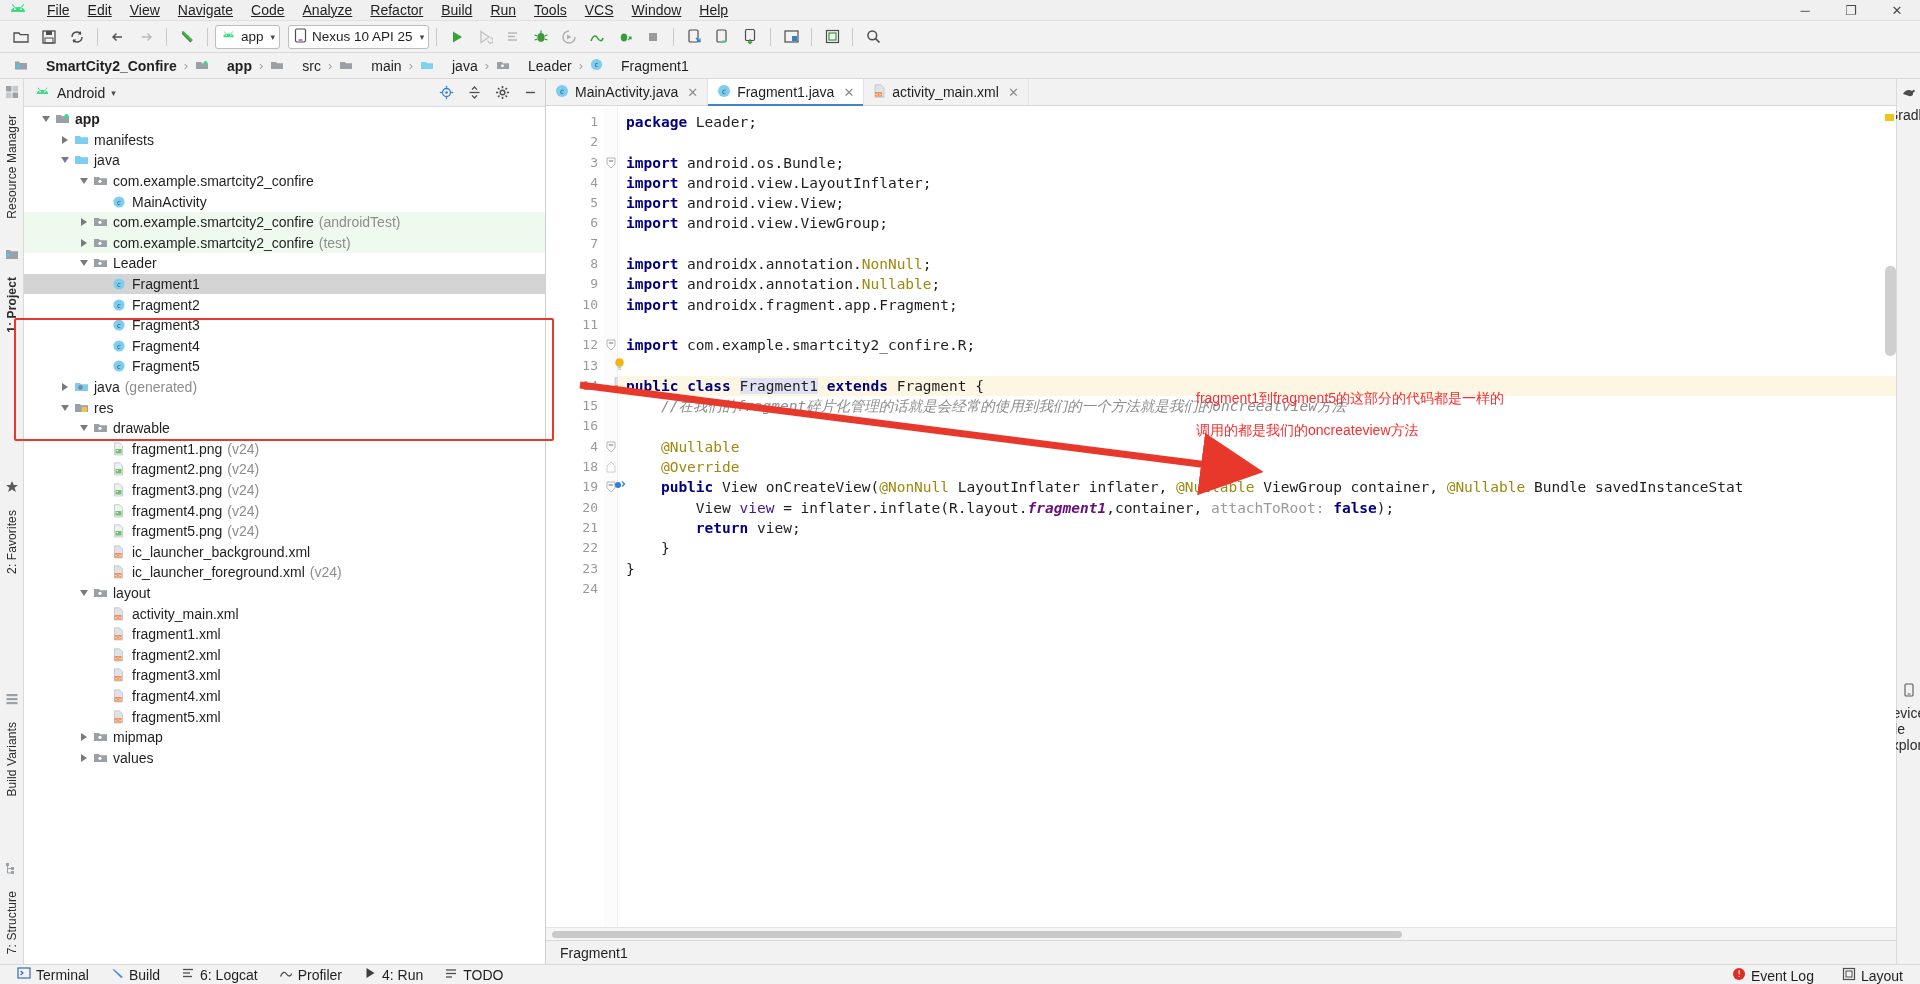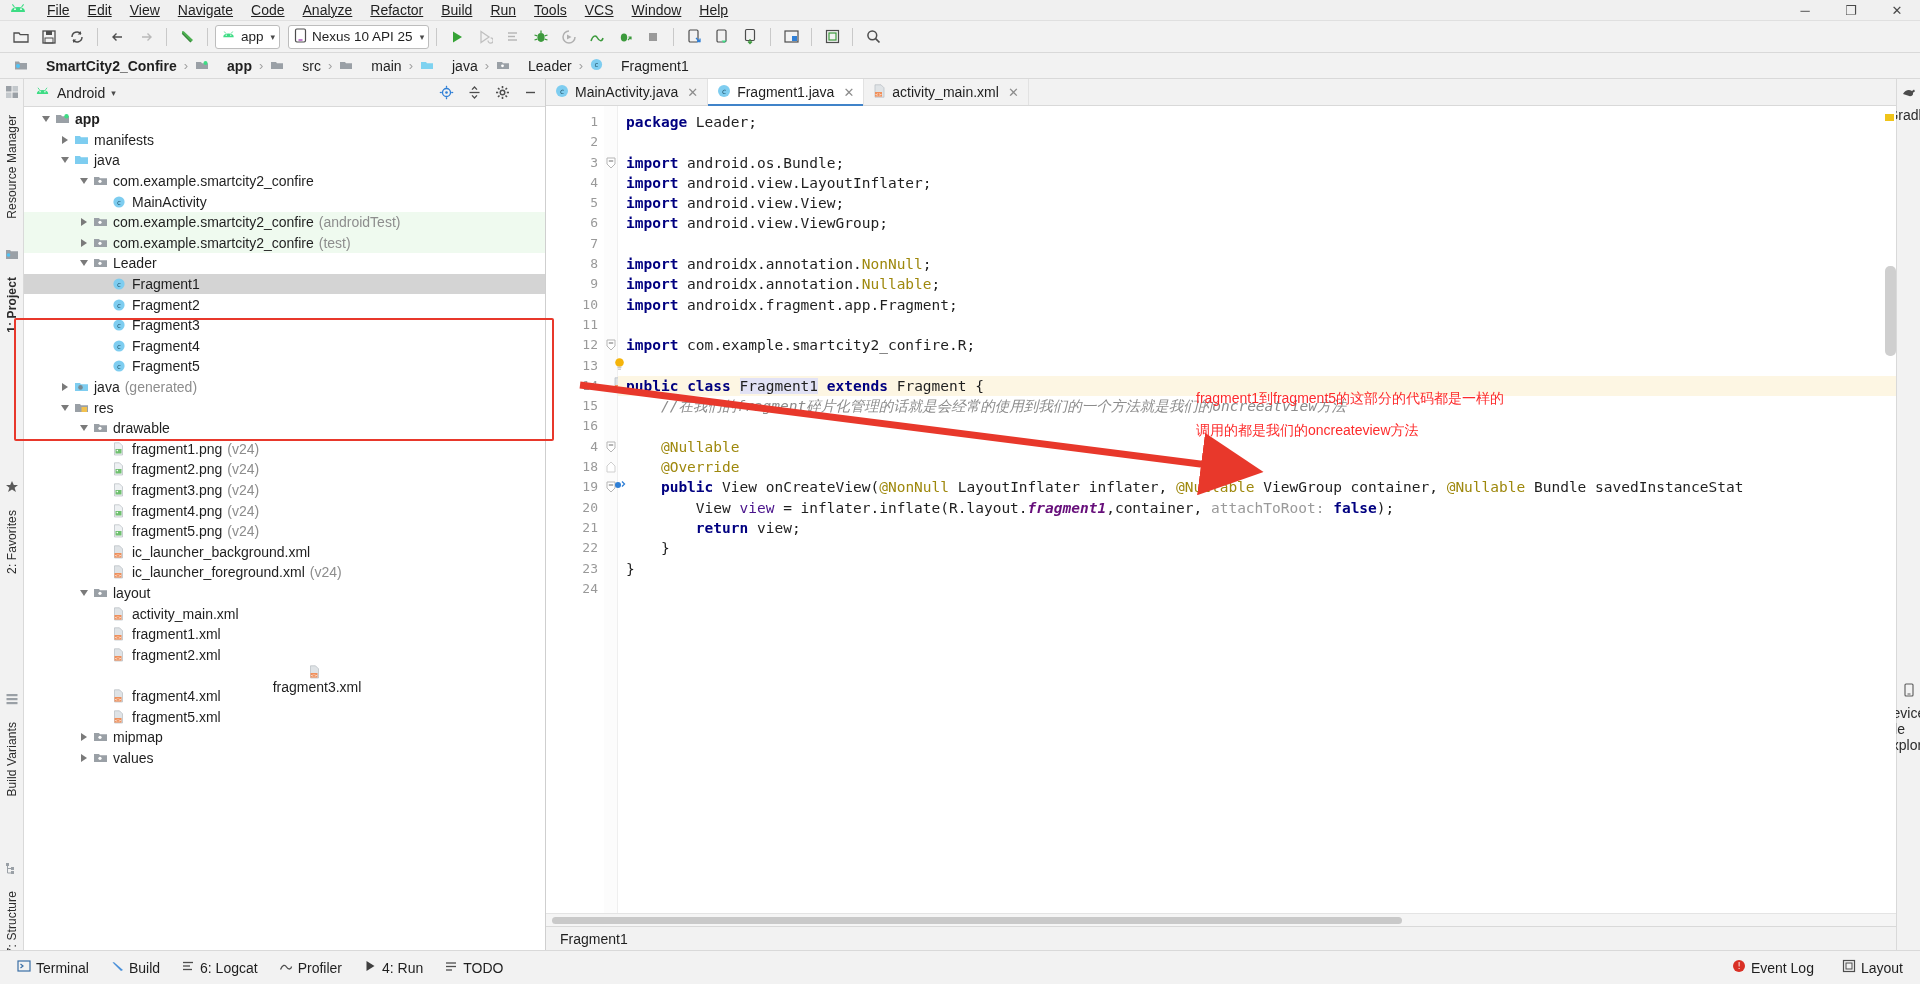"fragment3.xml" div.node { flex-direction: column -> none }
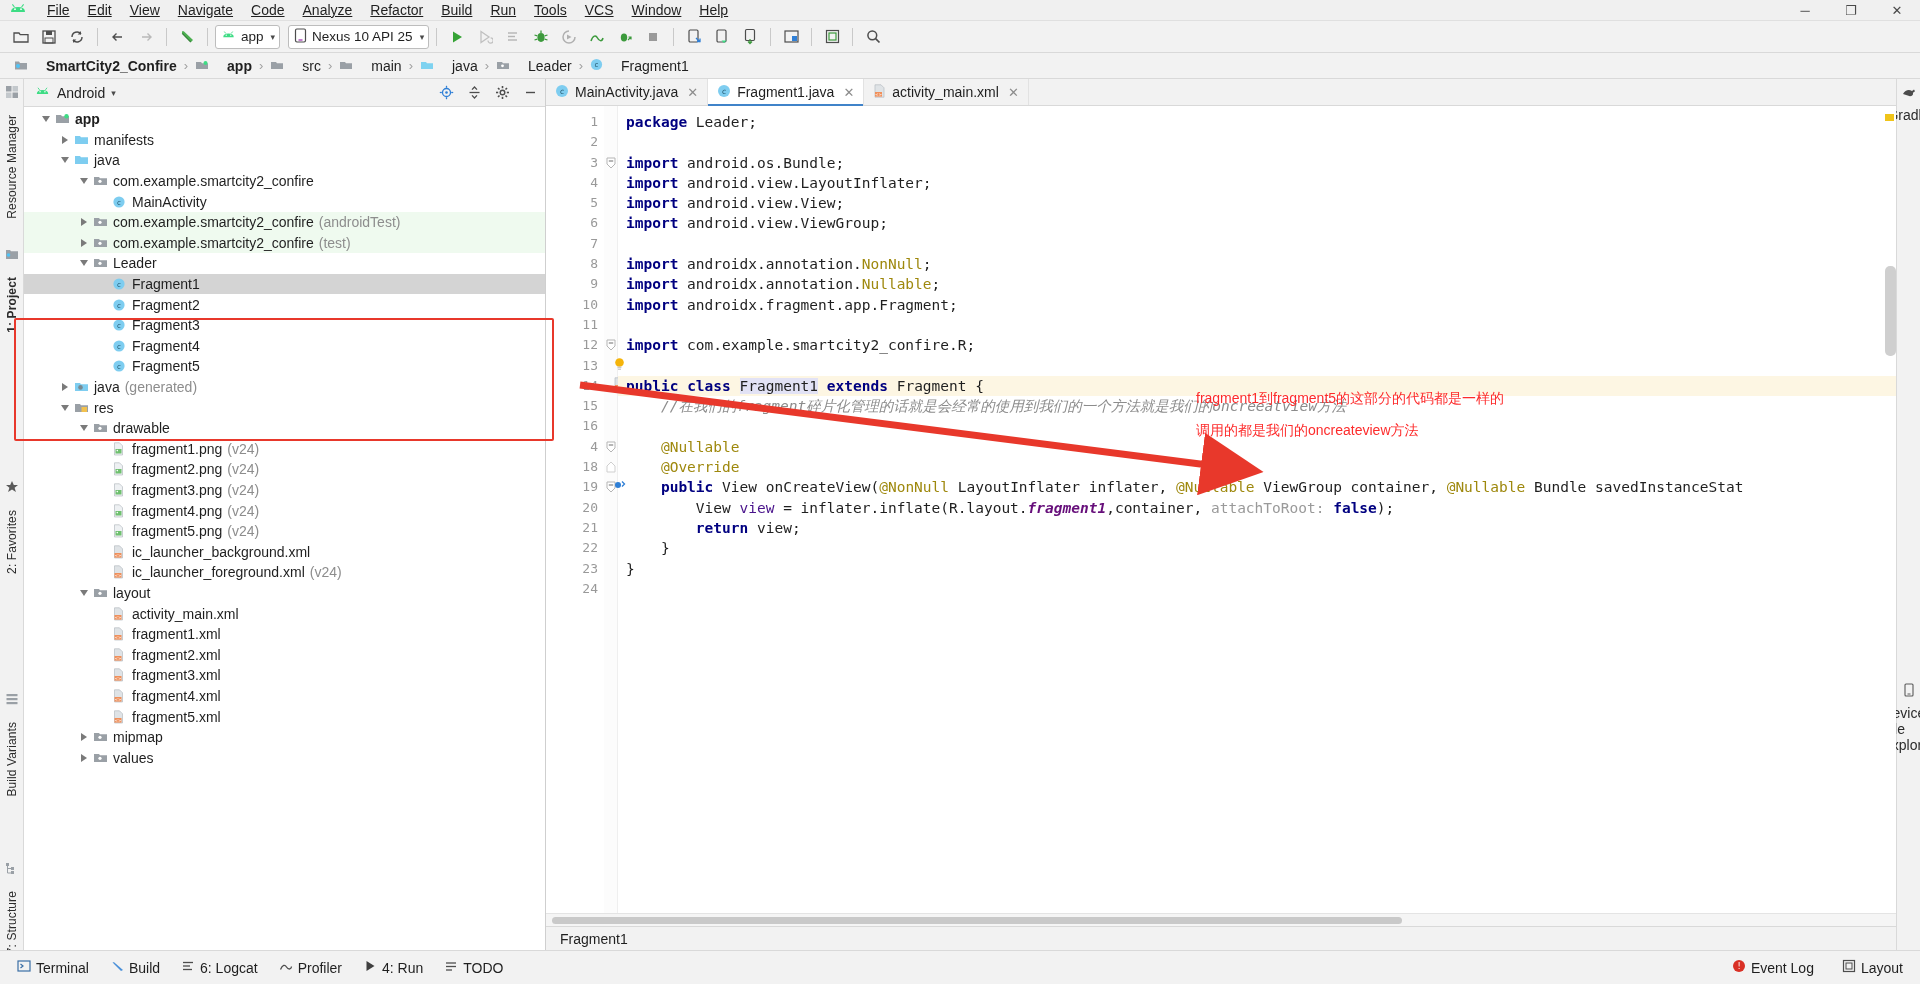"Terminal" .bottombar { align-items: center -> none; height: 34px -> 20px }
